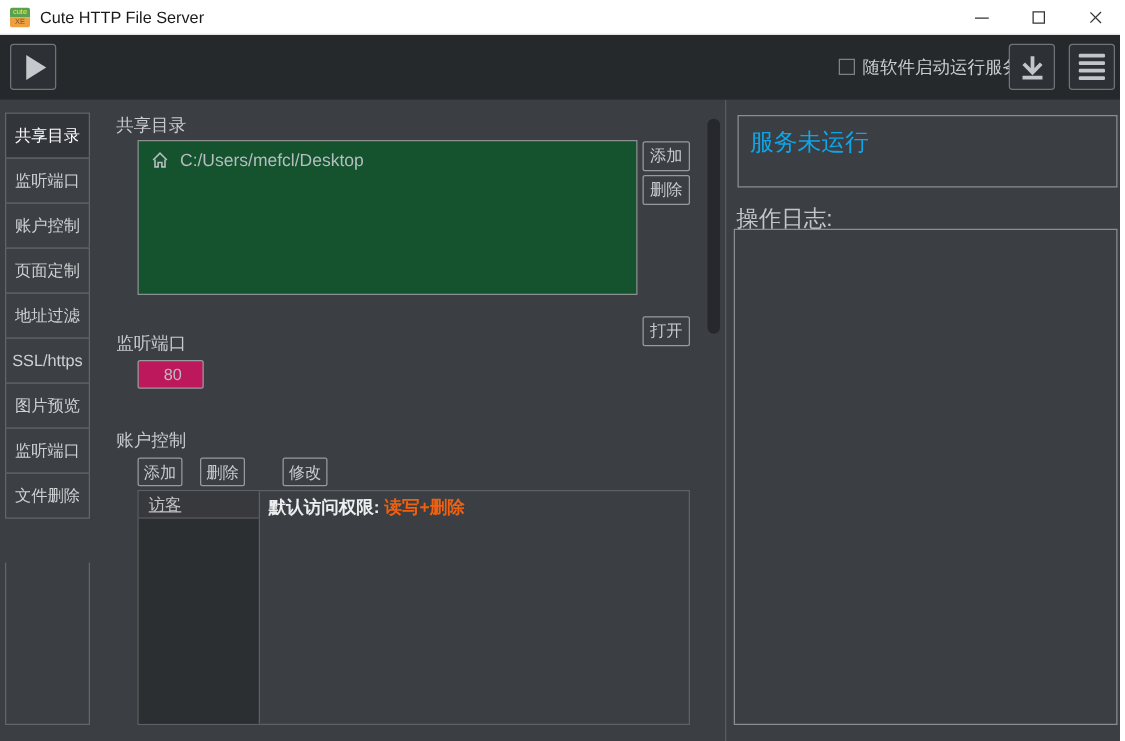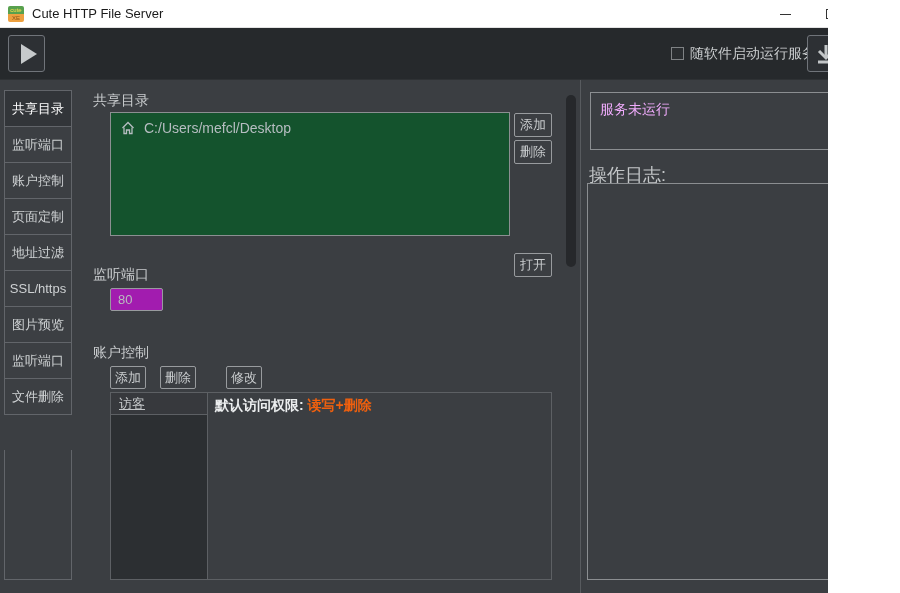"Cute HTTP File Server" #app { width: 828px -> 896px }
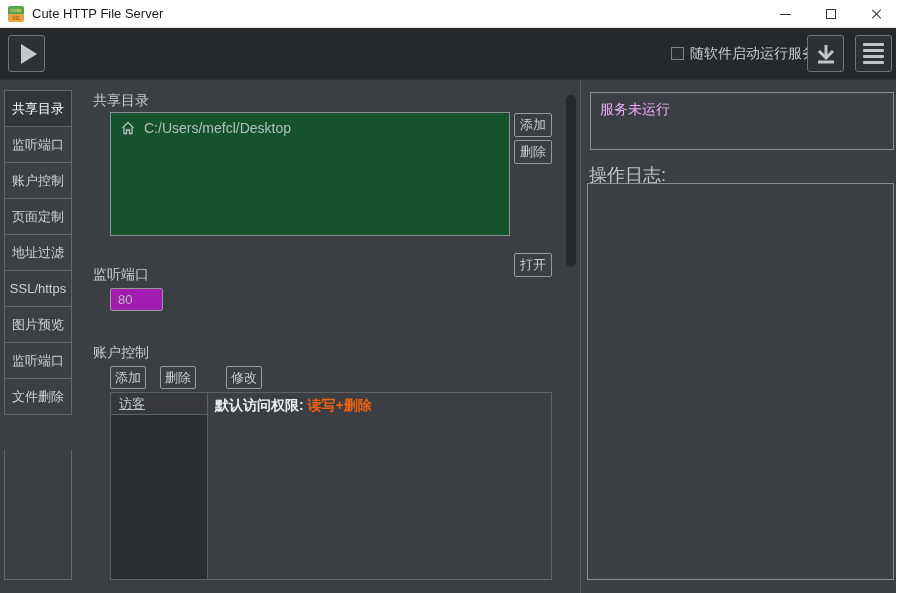"服务未运行" .status-box { color: #f0abfc -> #0ea5e9; font-size: 14px -> 19px }
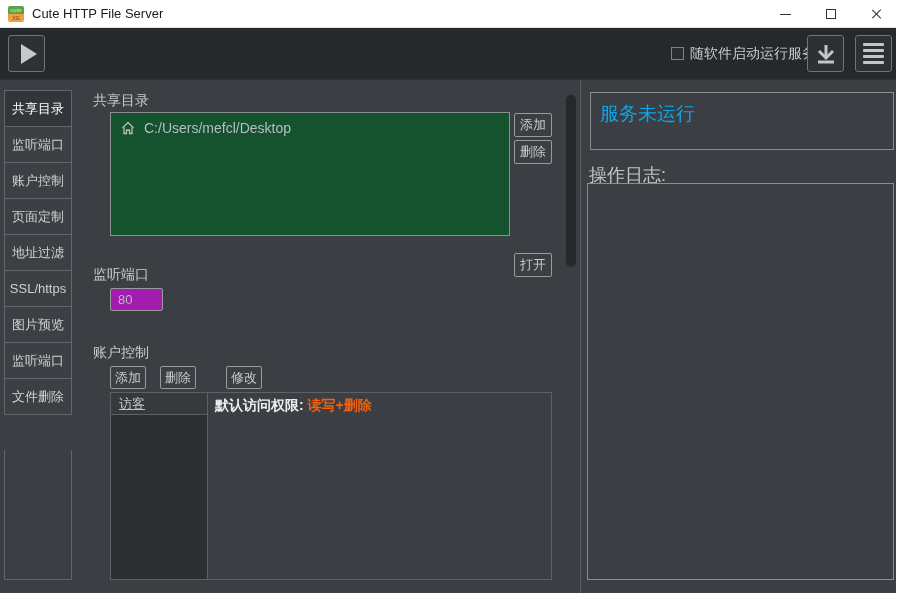"80" .port-input { background: #a21caf -> #be185d; padding-left: 7px -> 20px }
